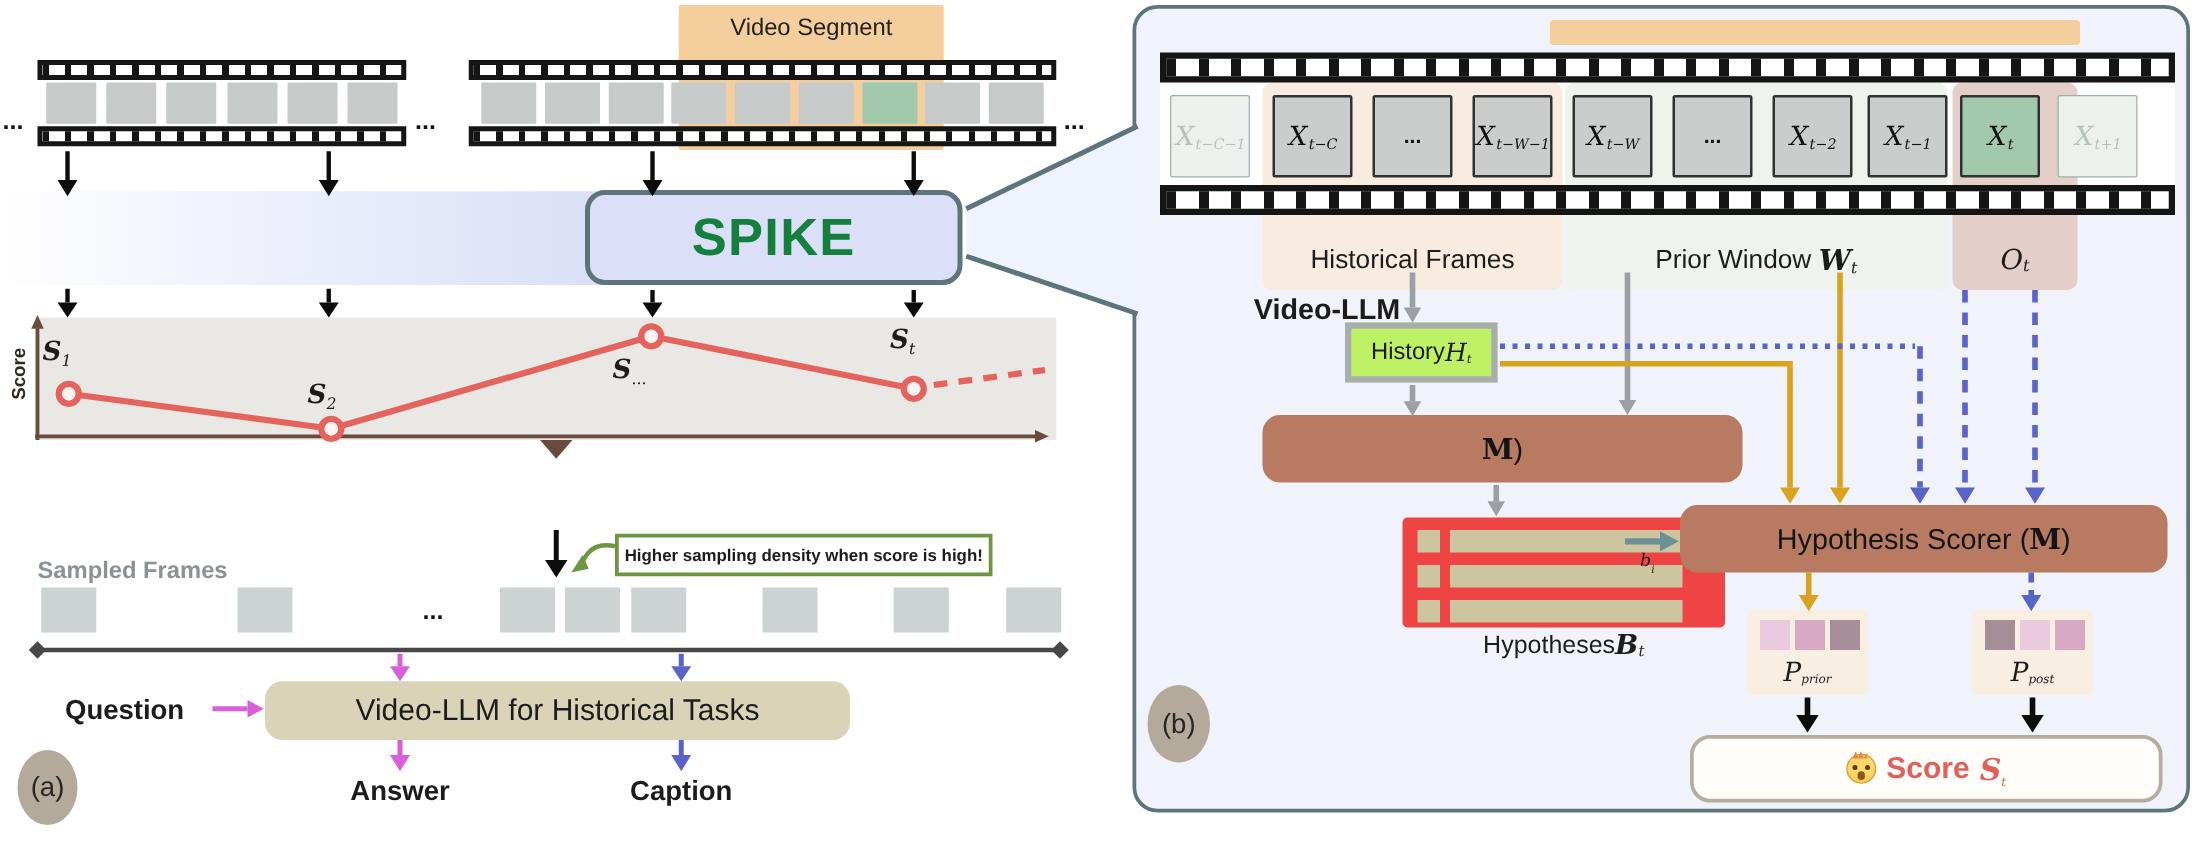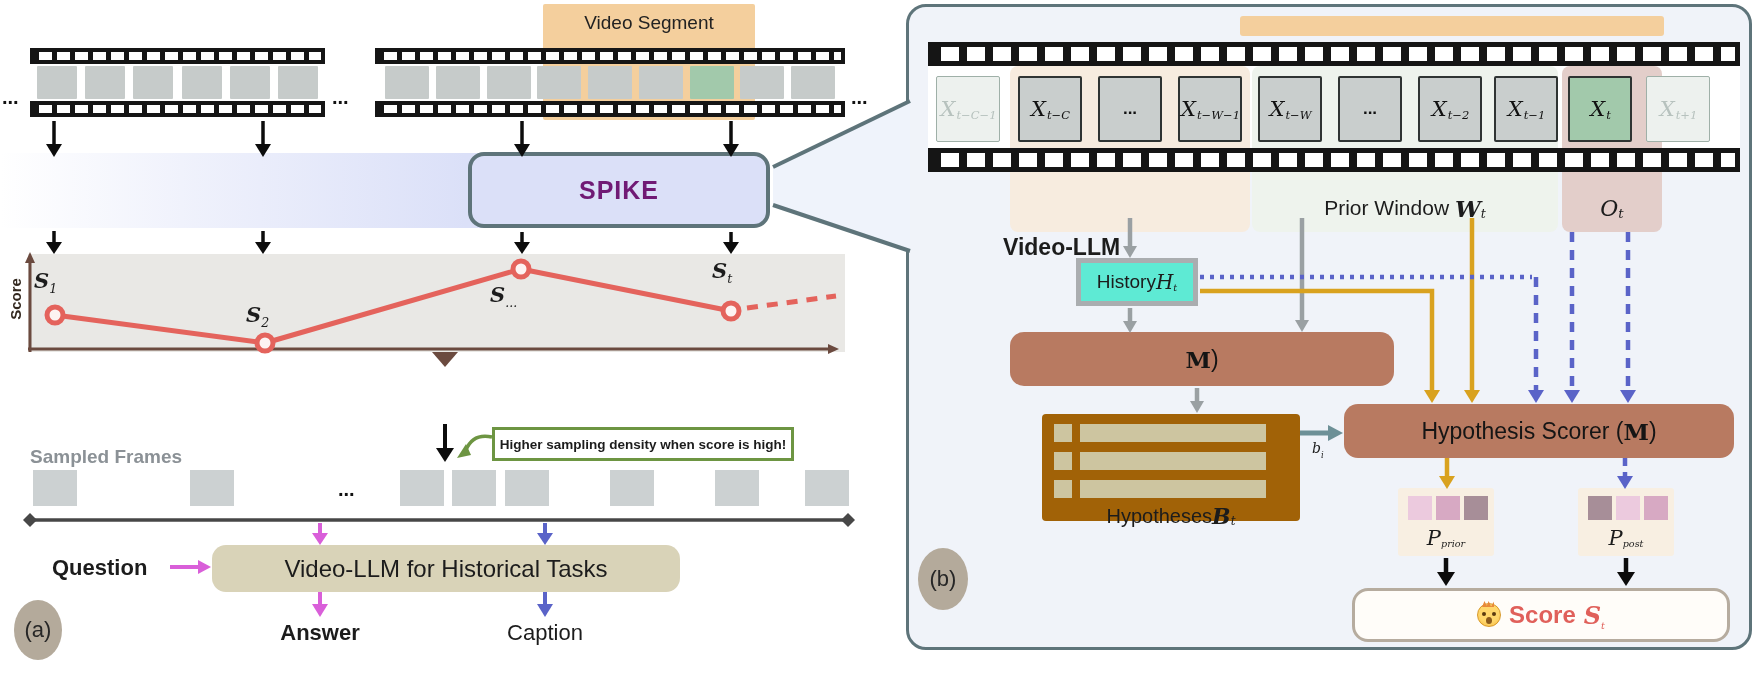"SPIKE" span { color: #701a75 -> #15803d; font-size: 25px -> 42px }
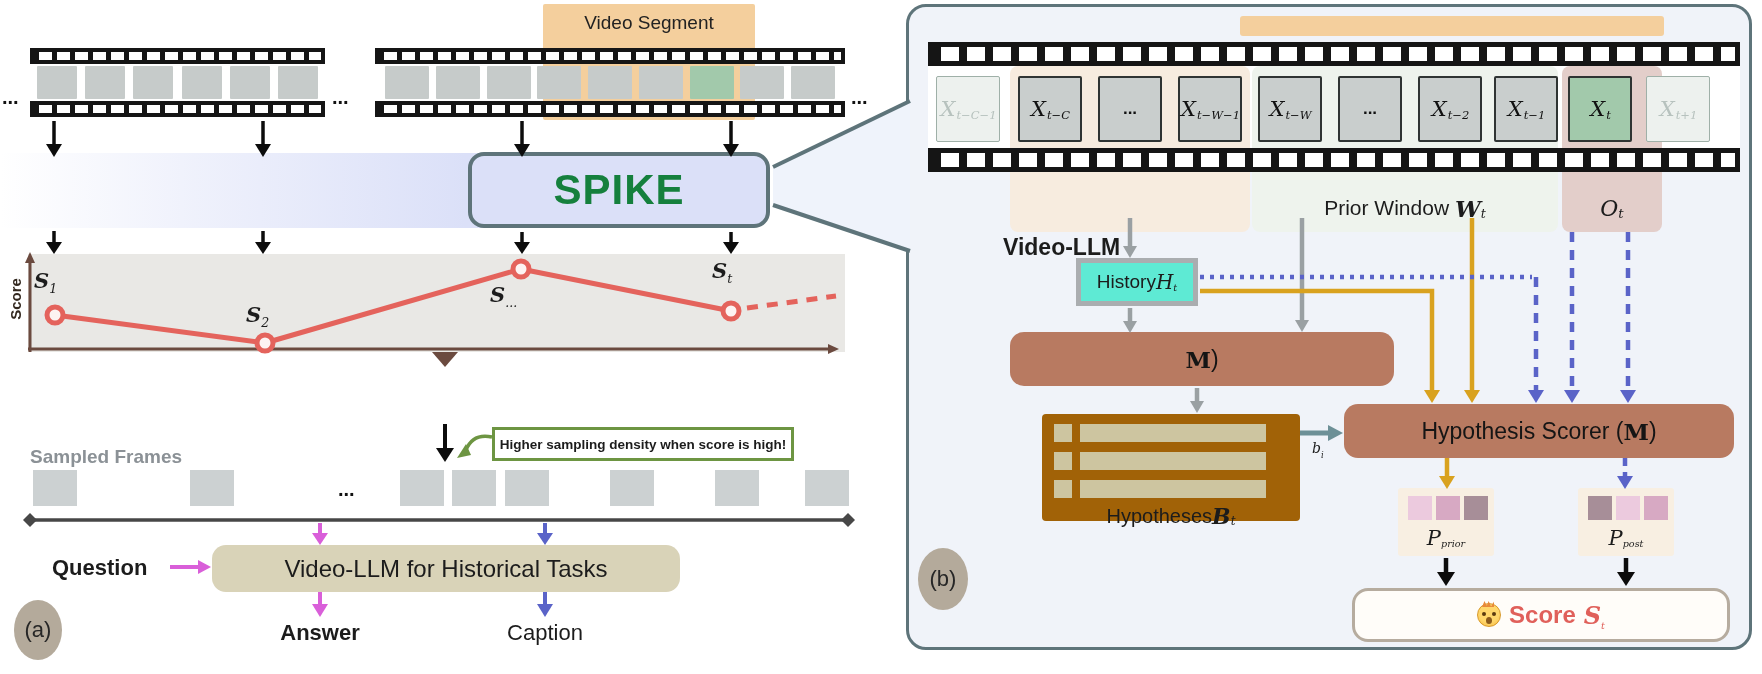"Historical Frames" div.abs { html: none -> <div> <span>Historical Frames</span> </div> }
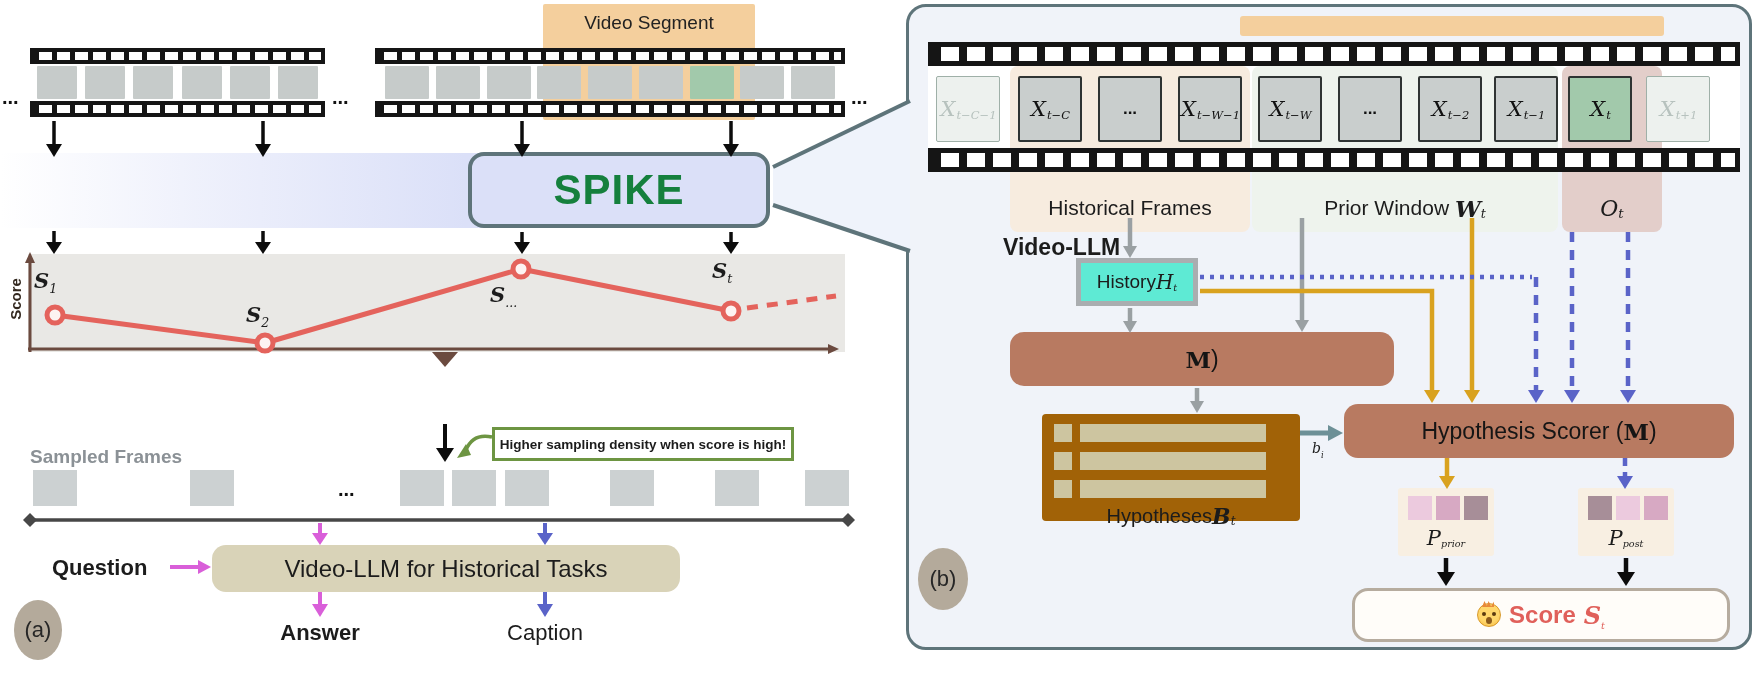"History" div.abs { background: #5eead4 -> #bef264 }
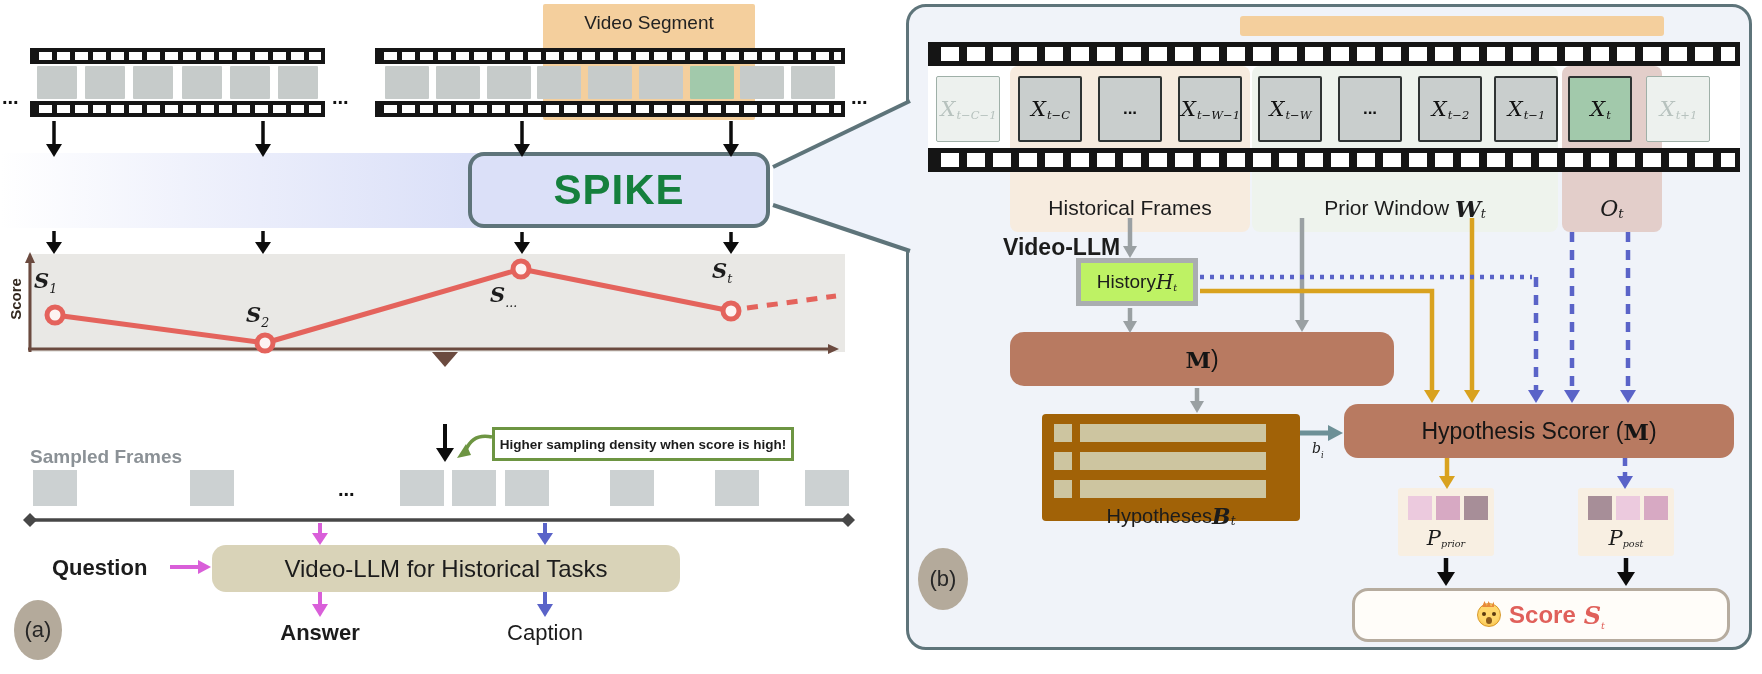"Hypotheses" div.abs { background: #a16207 -> #ef4444; height: 107px -> 88px; left: 1042px -> 1122px }
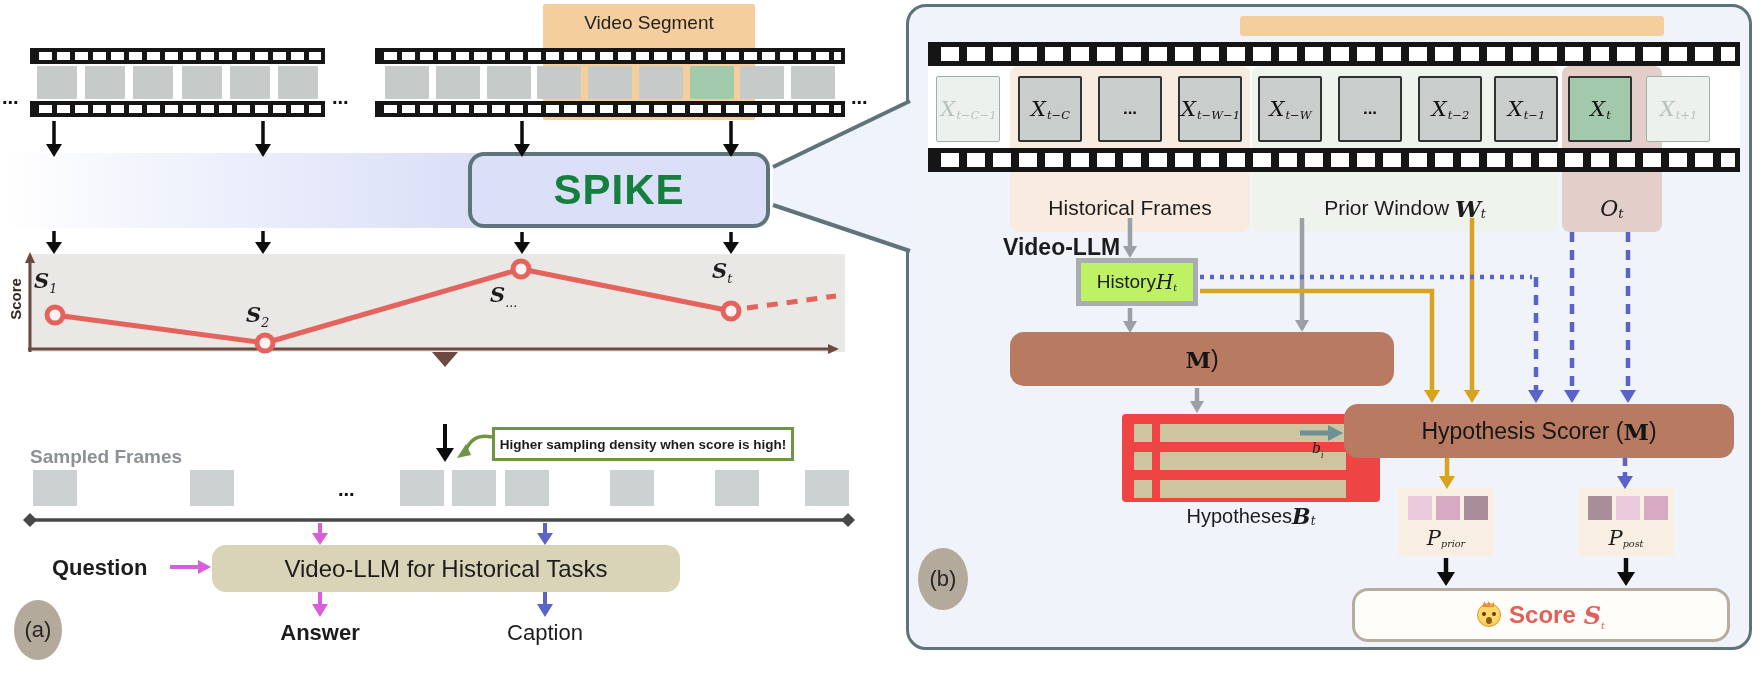"Caption" div.abs { font-weight: 400 -> 700 }
